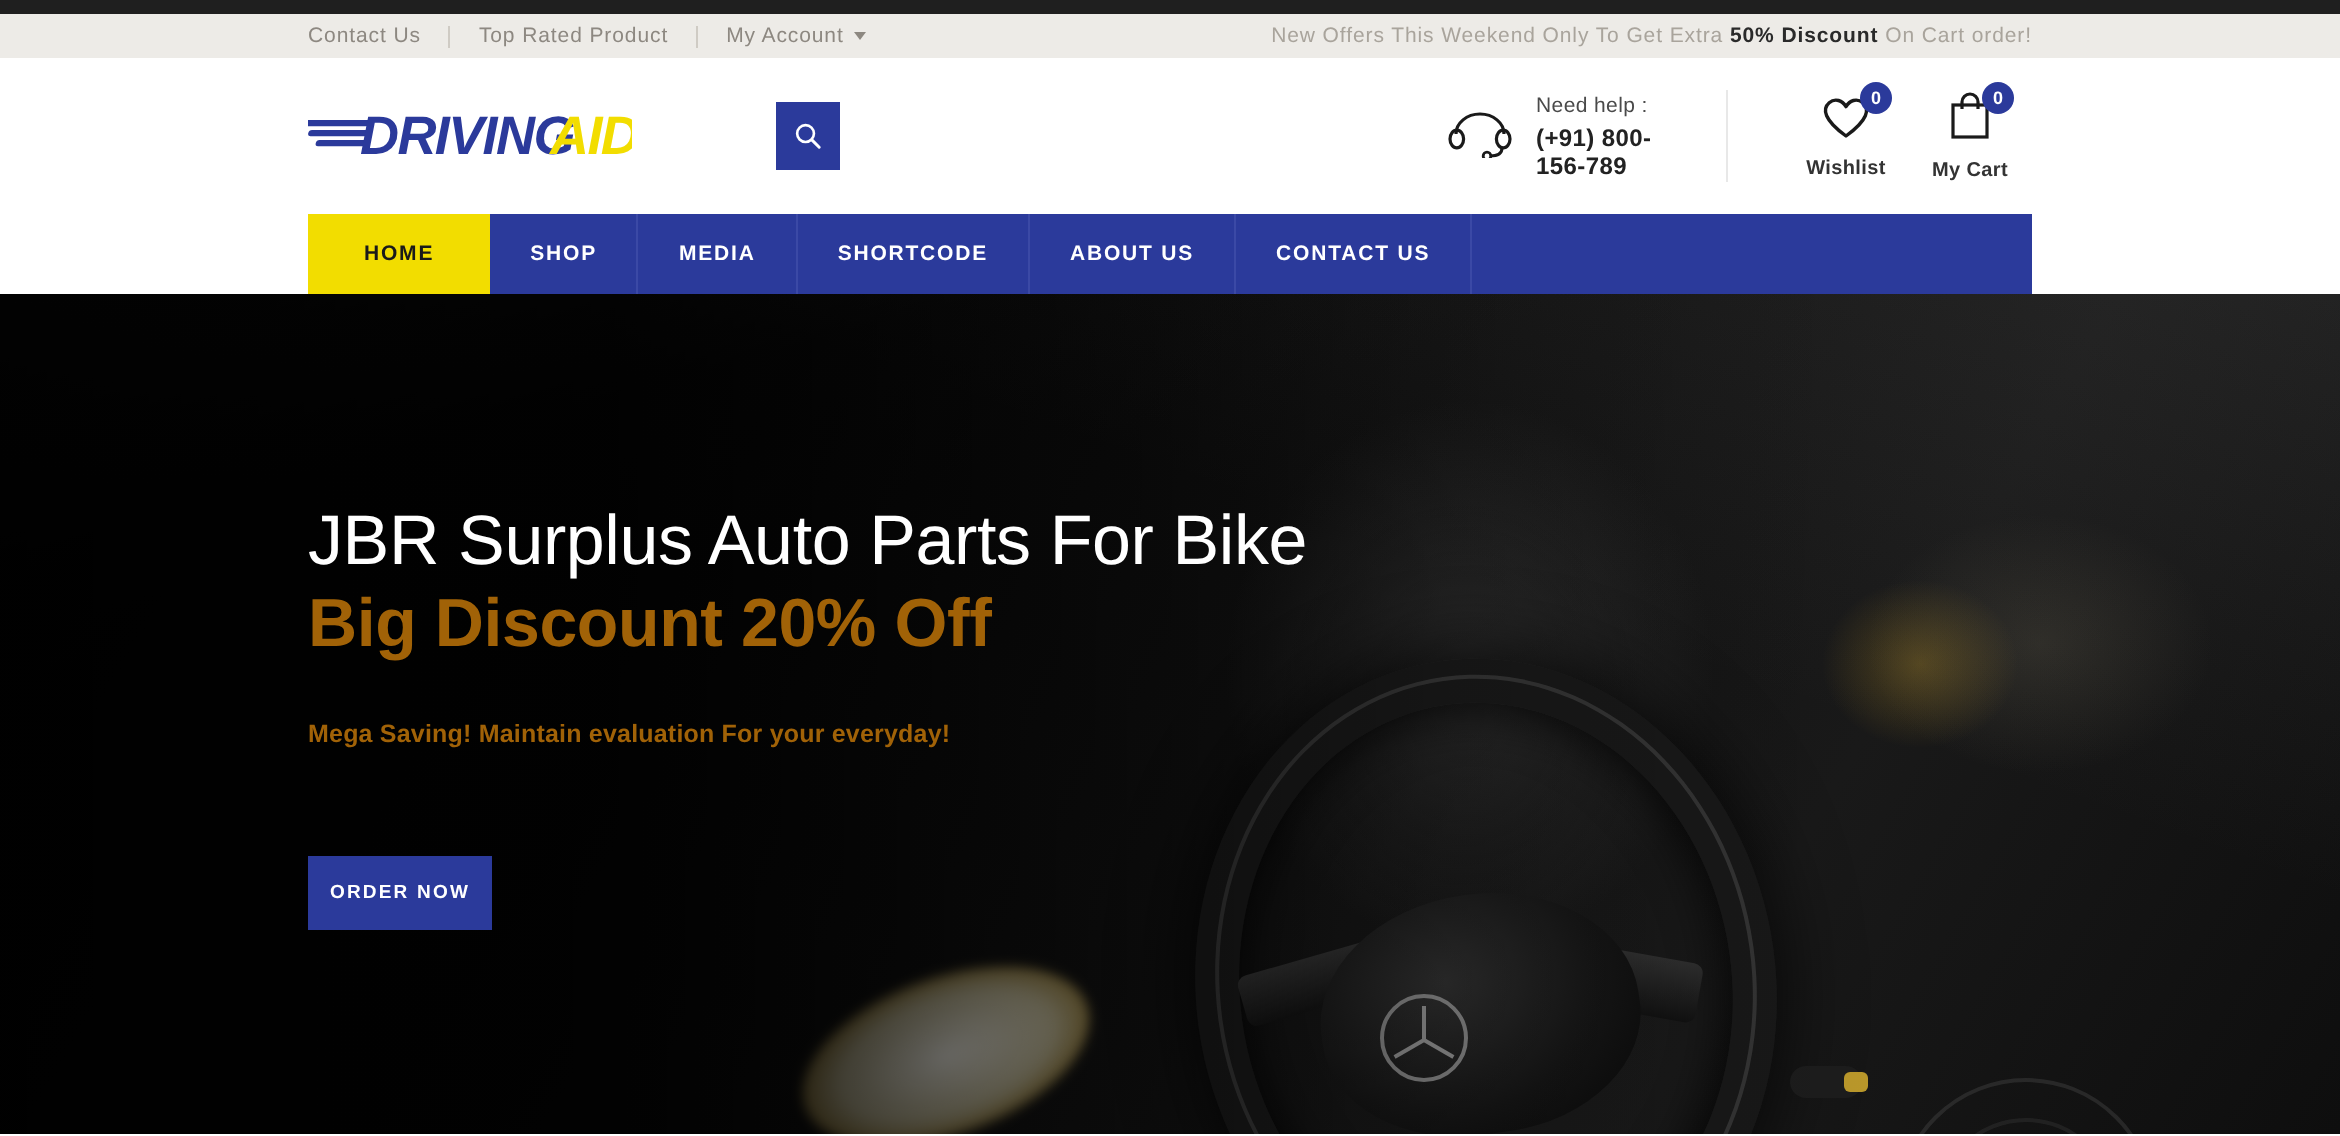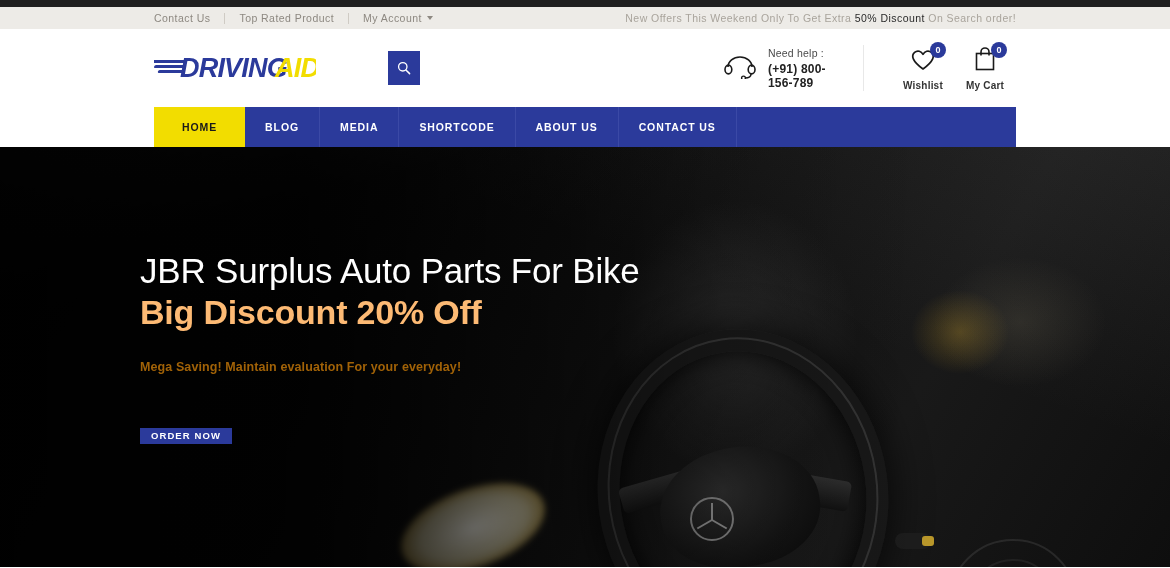"50% Discount" .topbar-right b { font-weight: normal -> bold }
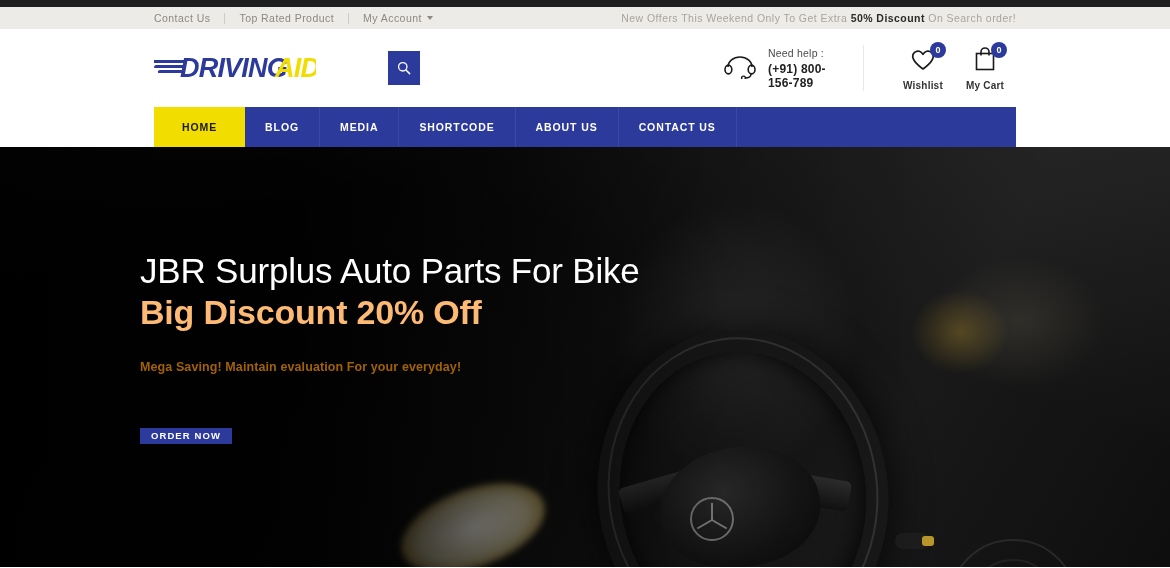"On Search order!" span { text: Search -> Cart }
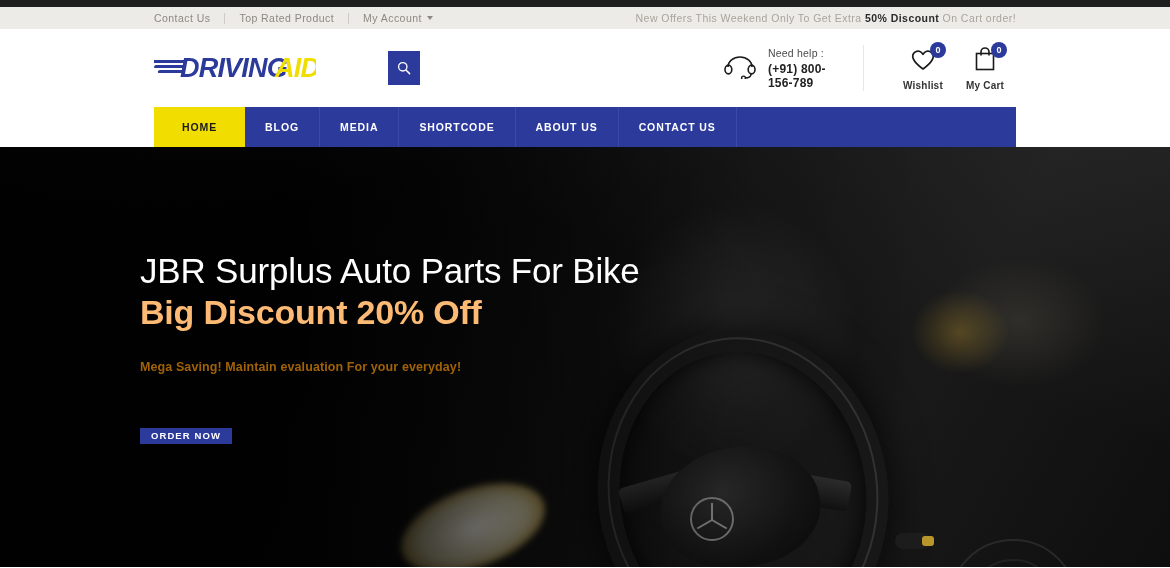"SHOP" a.nav-item { html: none -> <a> <span>SHOP</span> </a> }
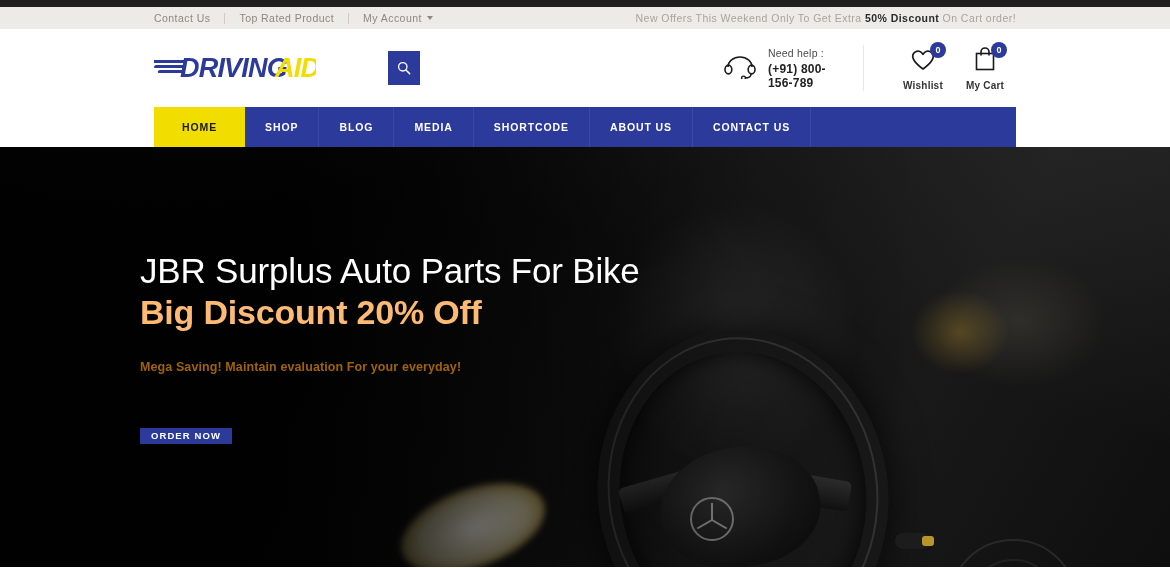"BLOG" a.nav-item { html: <a> <span>BLOG</span> </a> -> none }
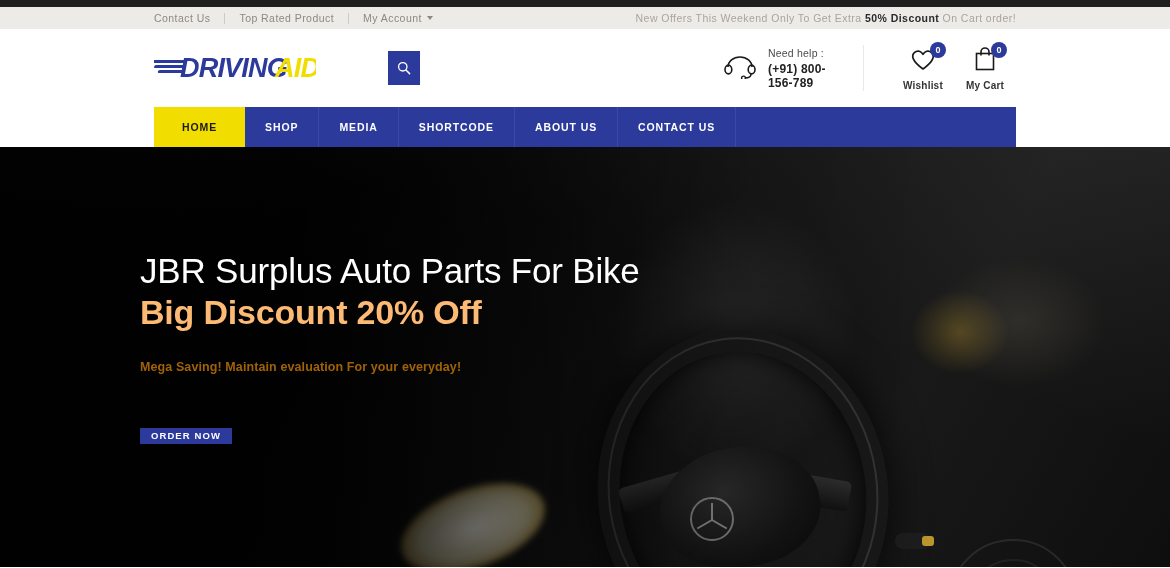"JBR Surplus Auto Parts For" .hero-content { left: 140px -> 154px }
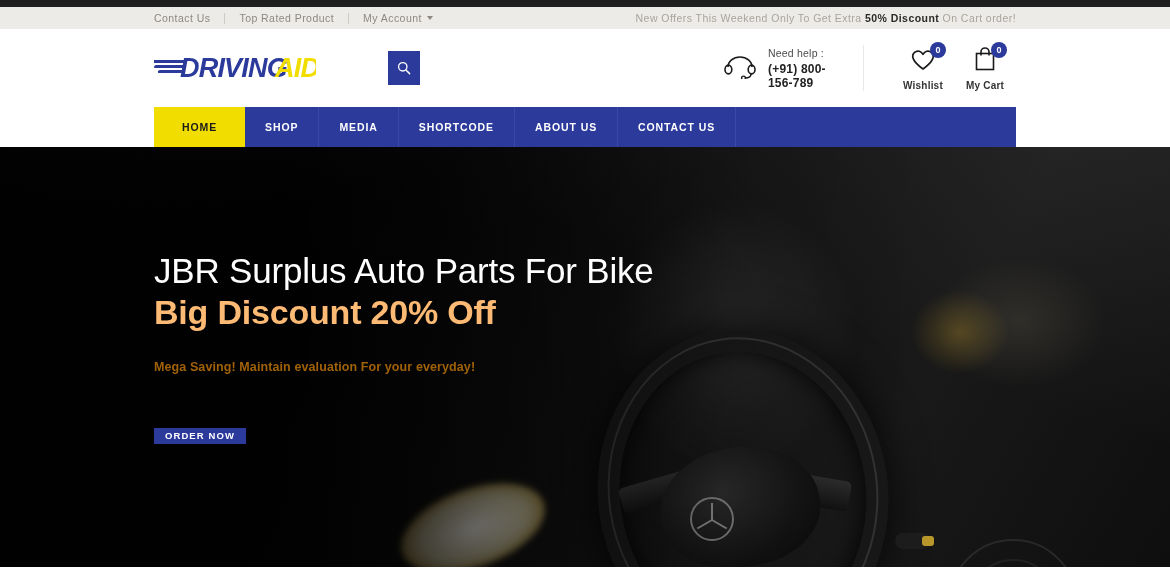"Big Discount 20% Off" .hero-sub { color: #fdba74 -> #a16207 }
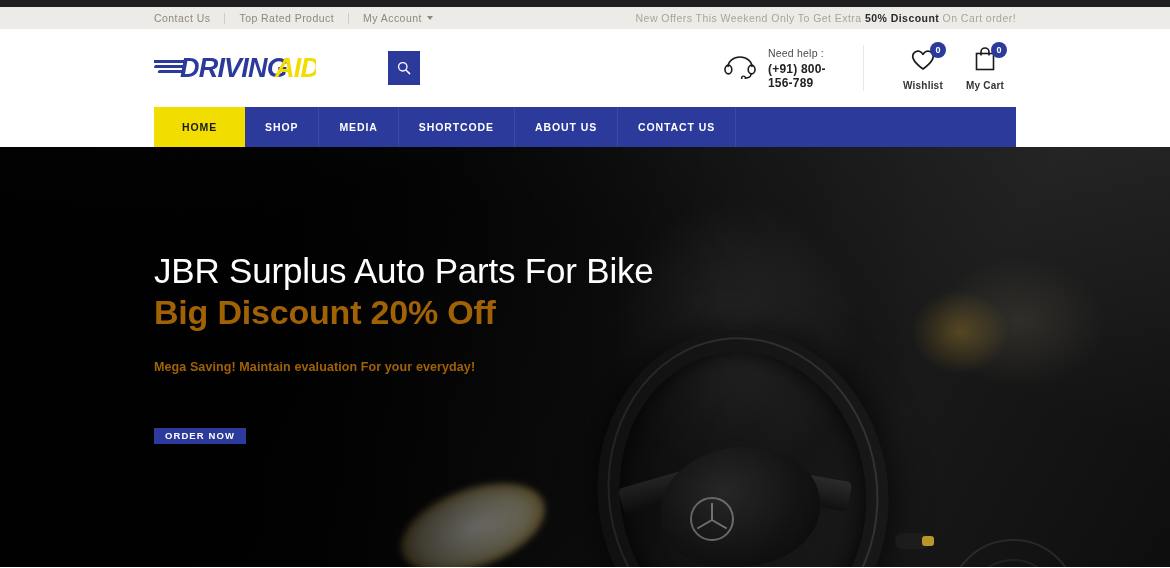"ORDER NOW" .hero-btn { height: 16px -> 37px }
